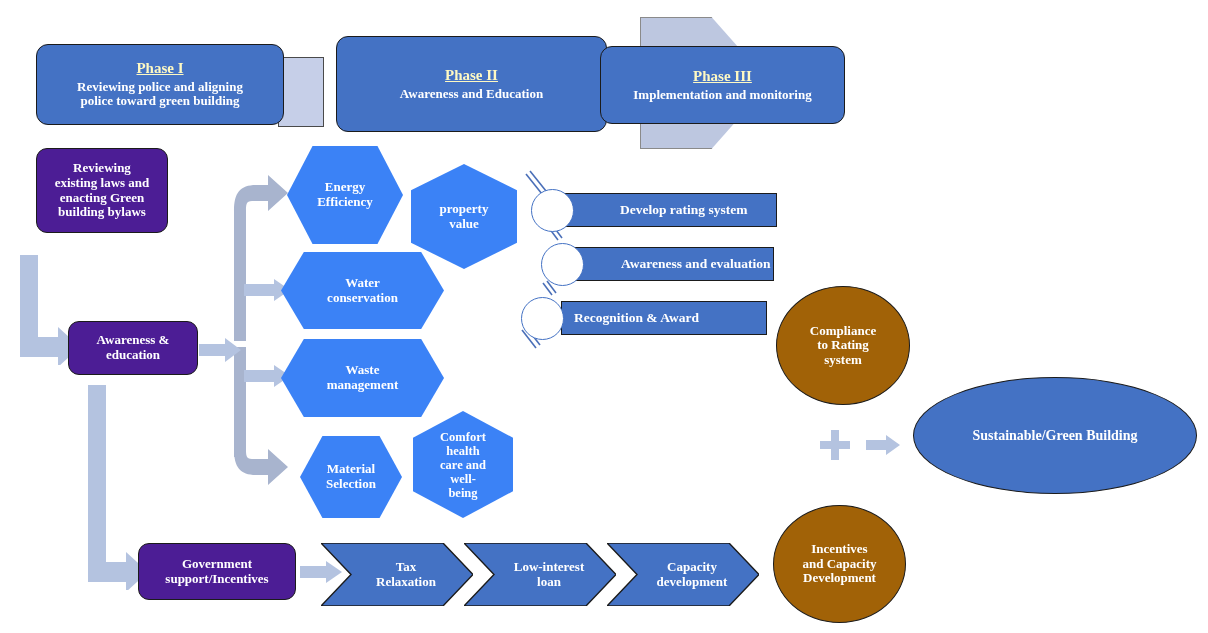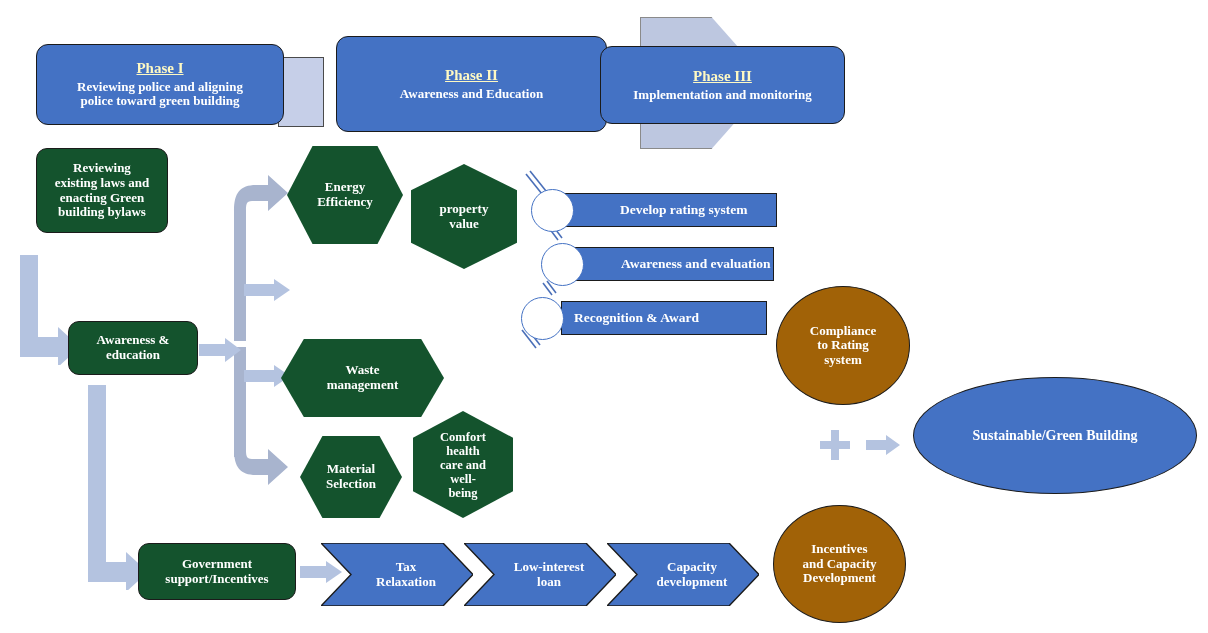"Reviewing" .roundbox { background: #14532d -> #4c1d95 }
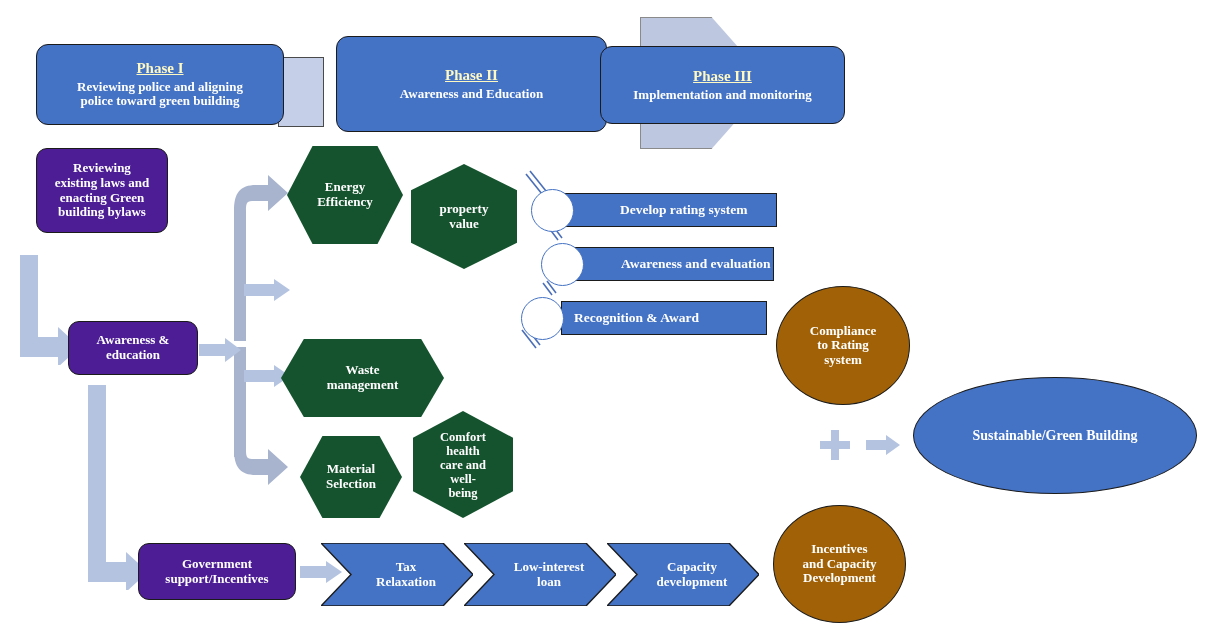"Energy" .hex { background: #14532d -> #3b82f6 }
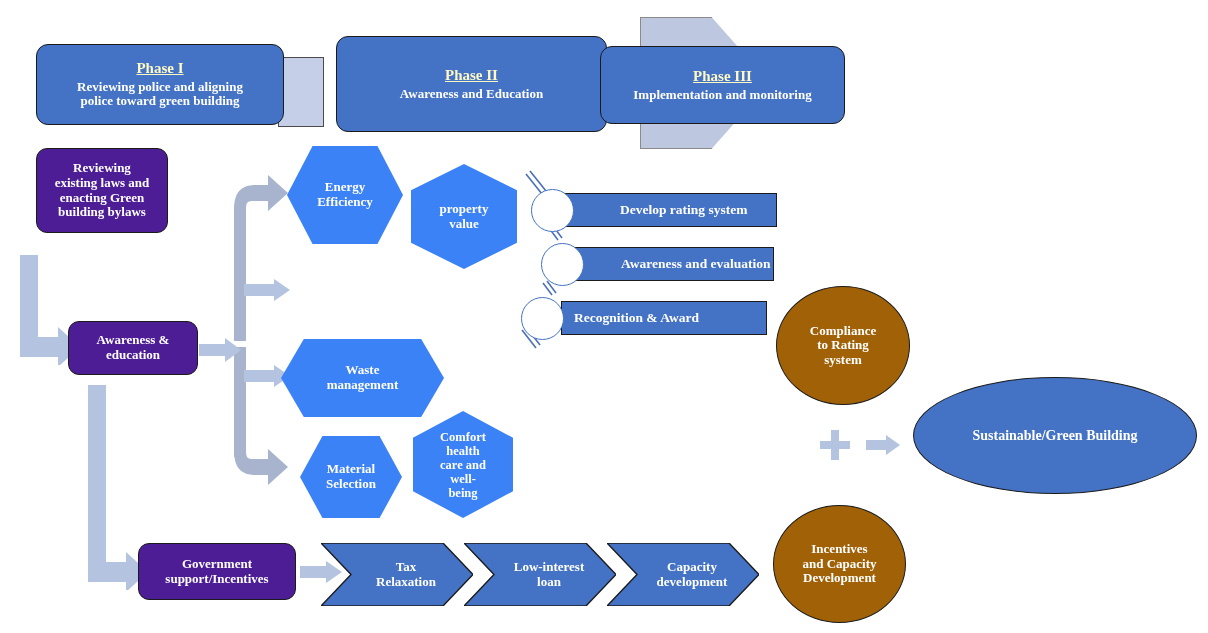"Water" div.abs { html: none -> <div> <span>Water conservation</span> </div> }
